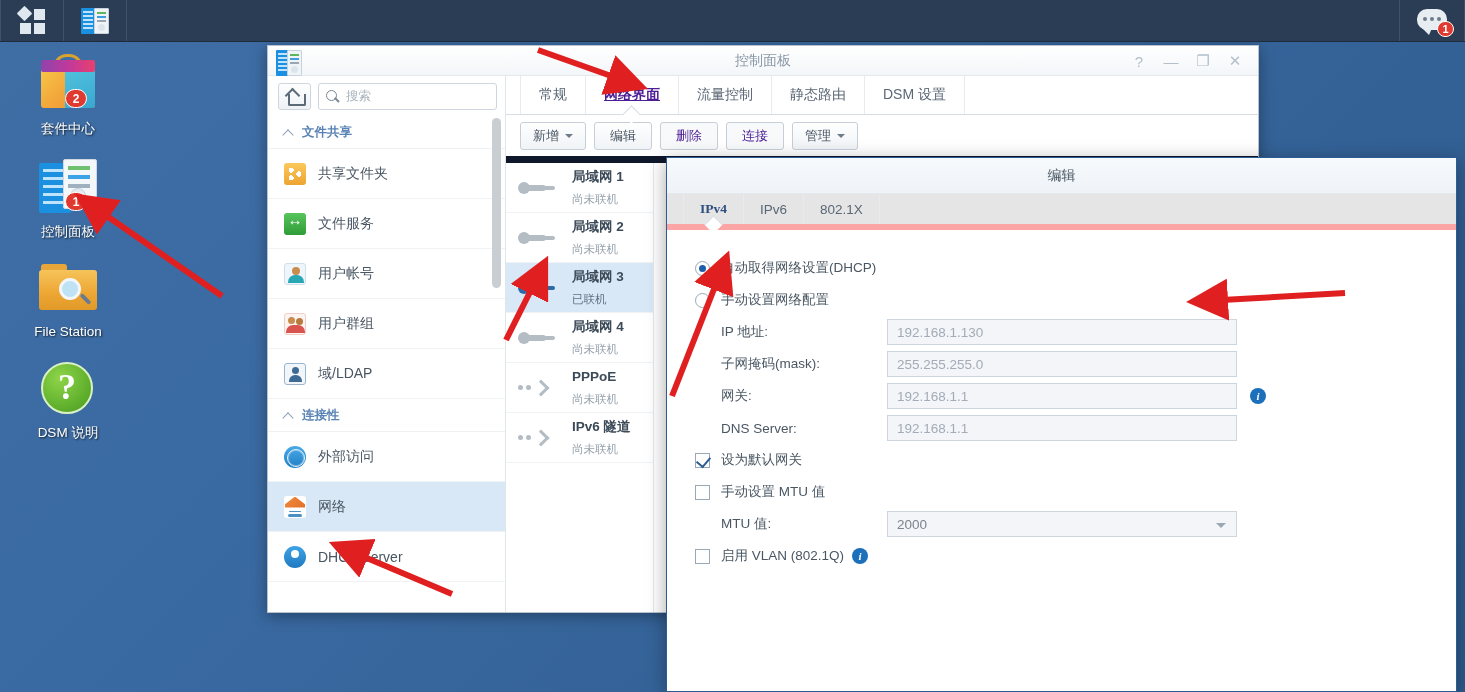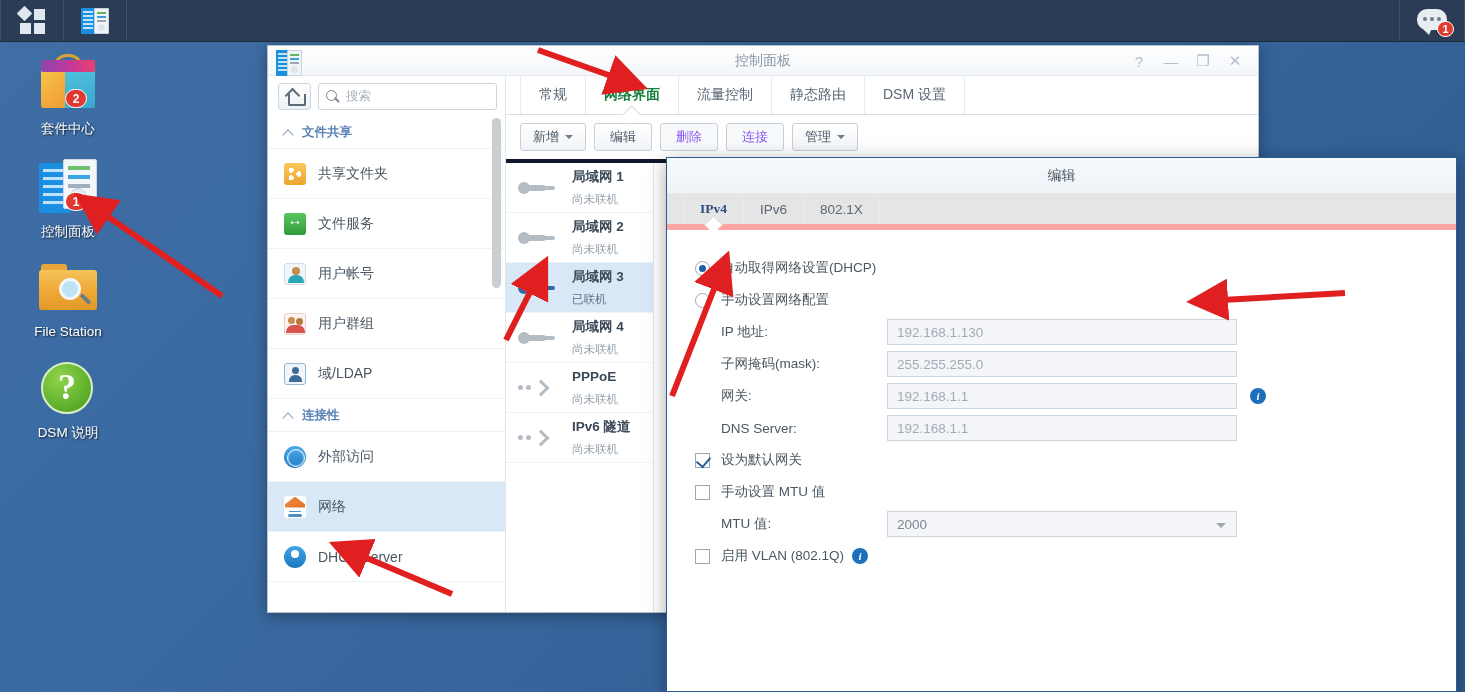"网络界面" .cp-tab.active { color: #15803d -> #4c1d95; text-decoration: none -> underline }
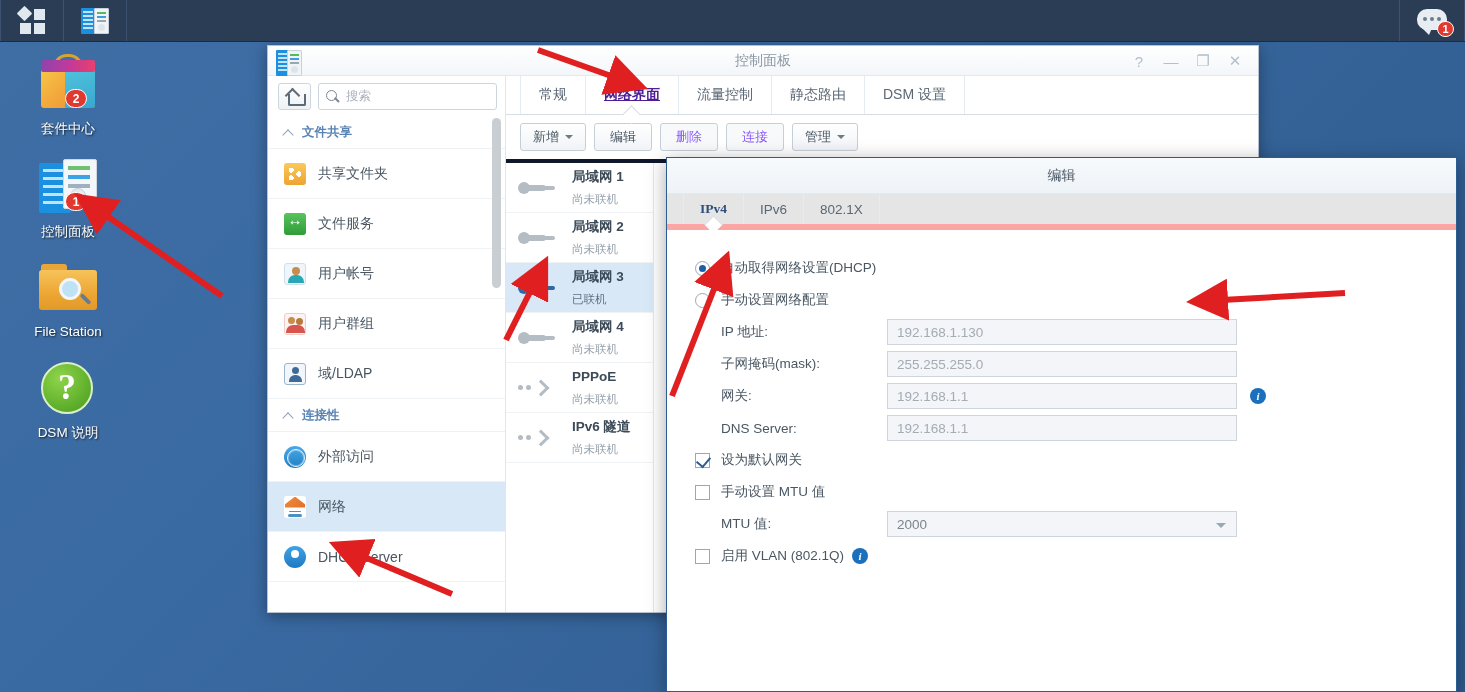"新增" #cp-toolbar { border-bottom: 4px solid #0f172a -> 7px solid #0f172a }
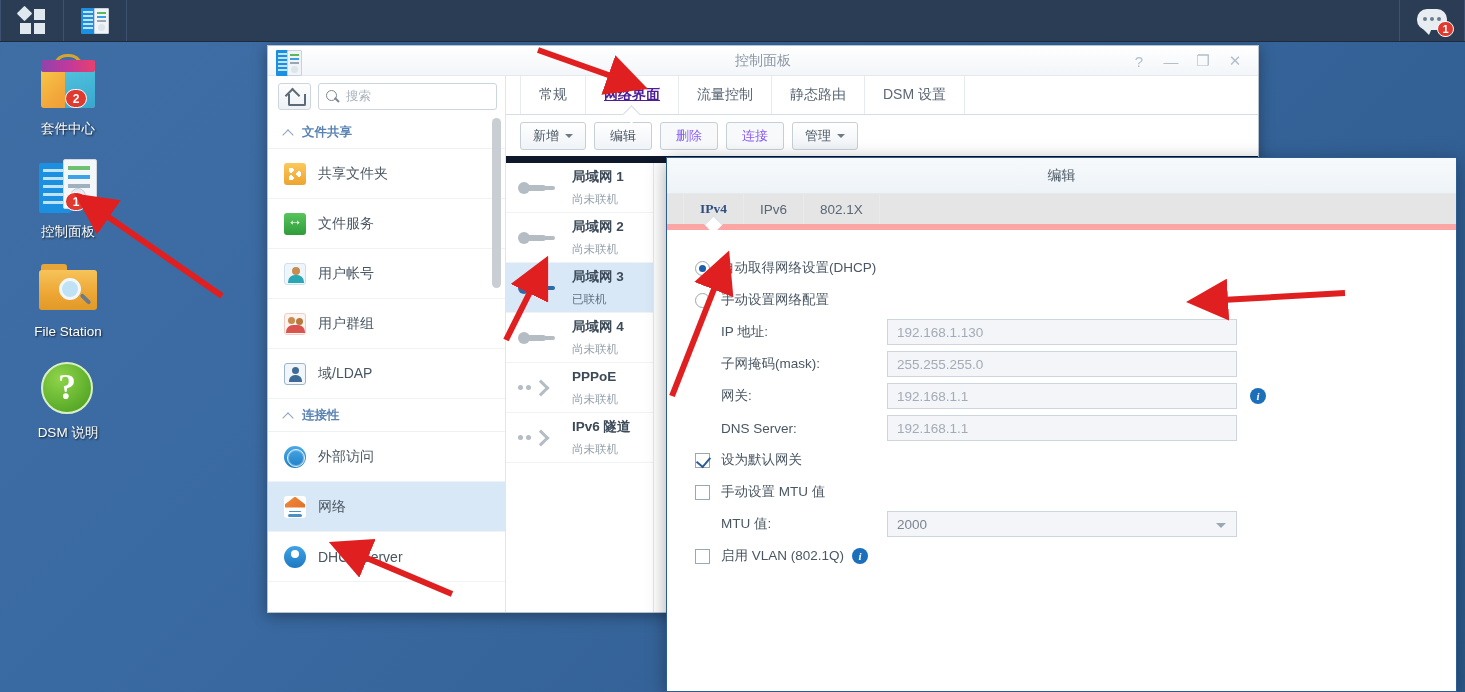"删除" .tbar-btn.dis { color: #8b5cf6 -> #4c1d95 }
